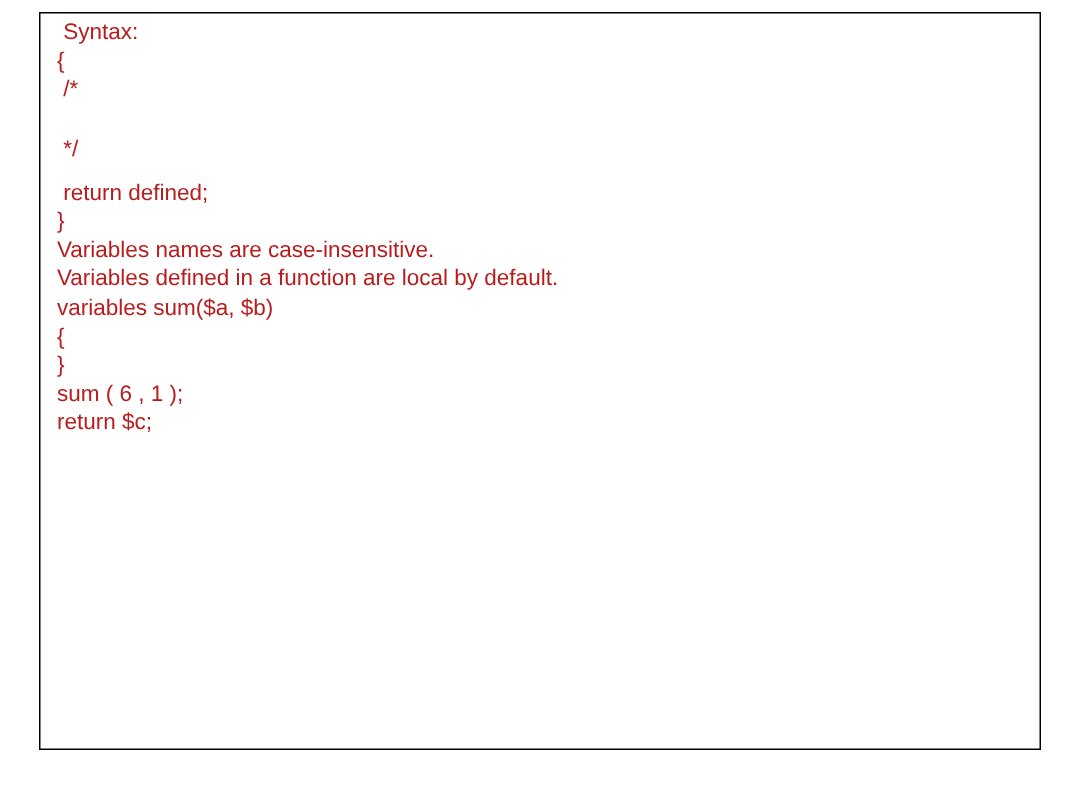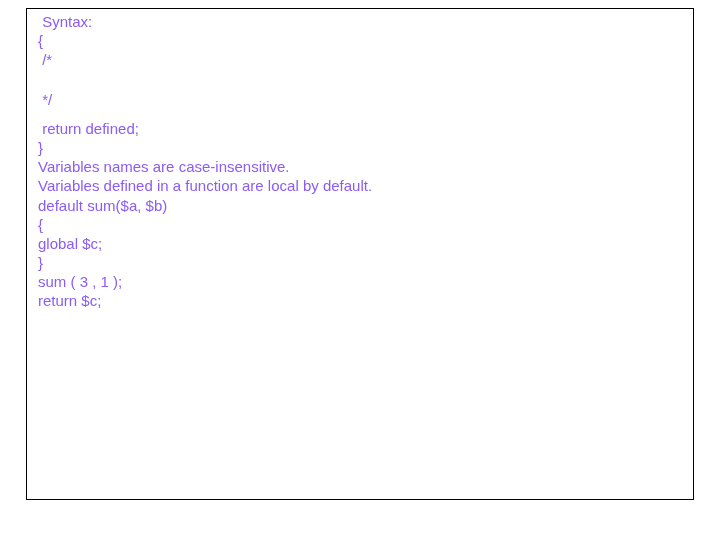"Syntax:" .content { color: #8b5cf6 -> #b91c1c }
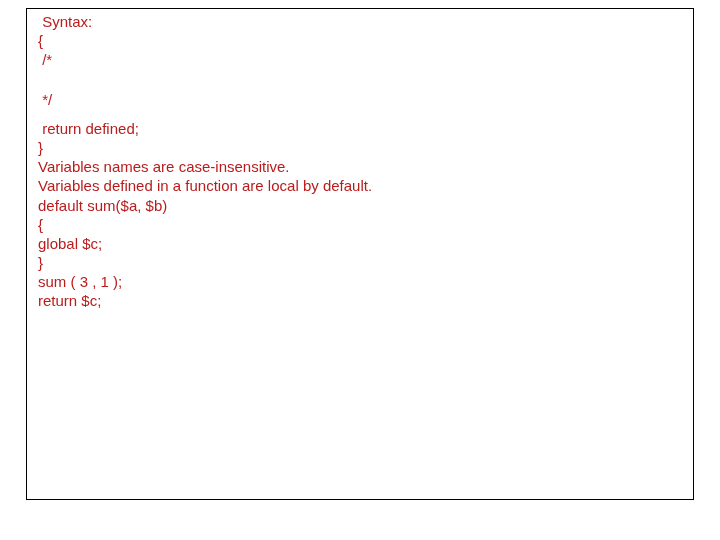"default sum($a, $b)" p { text: default -> variables }
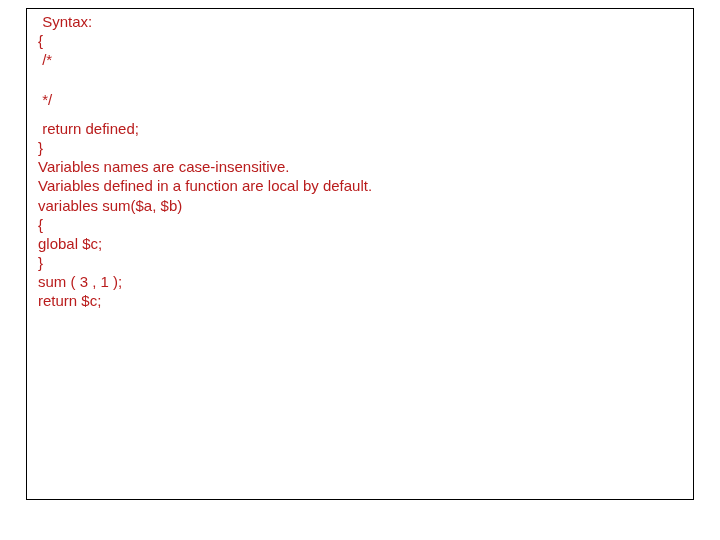"global $c;" p { html: <p>global $c;</p> -> none }
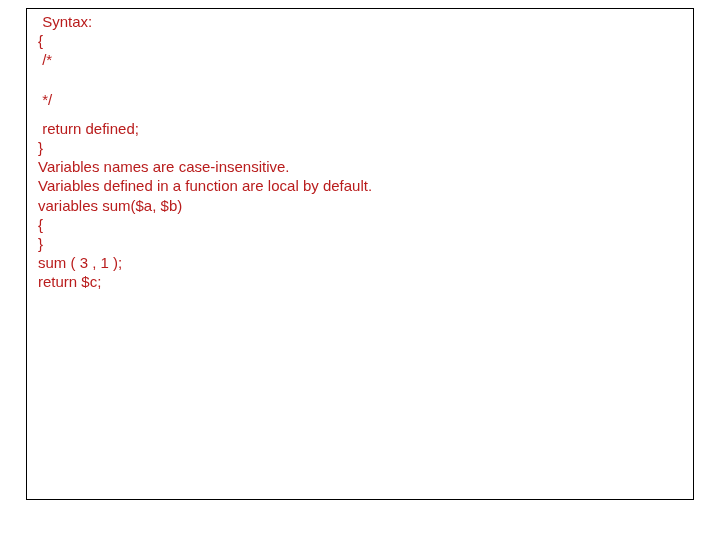"sum ( 3 , 1" p { text: 3 -> 6 }
